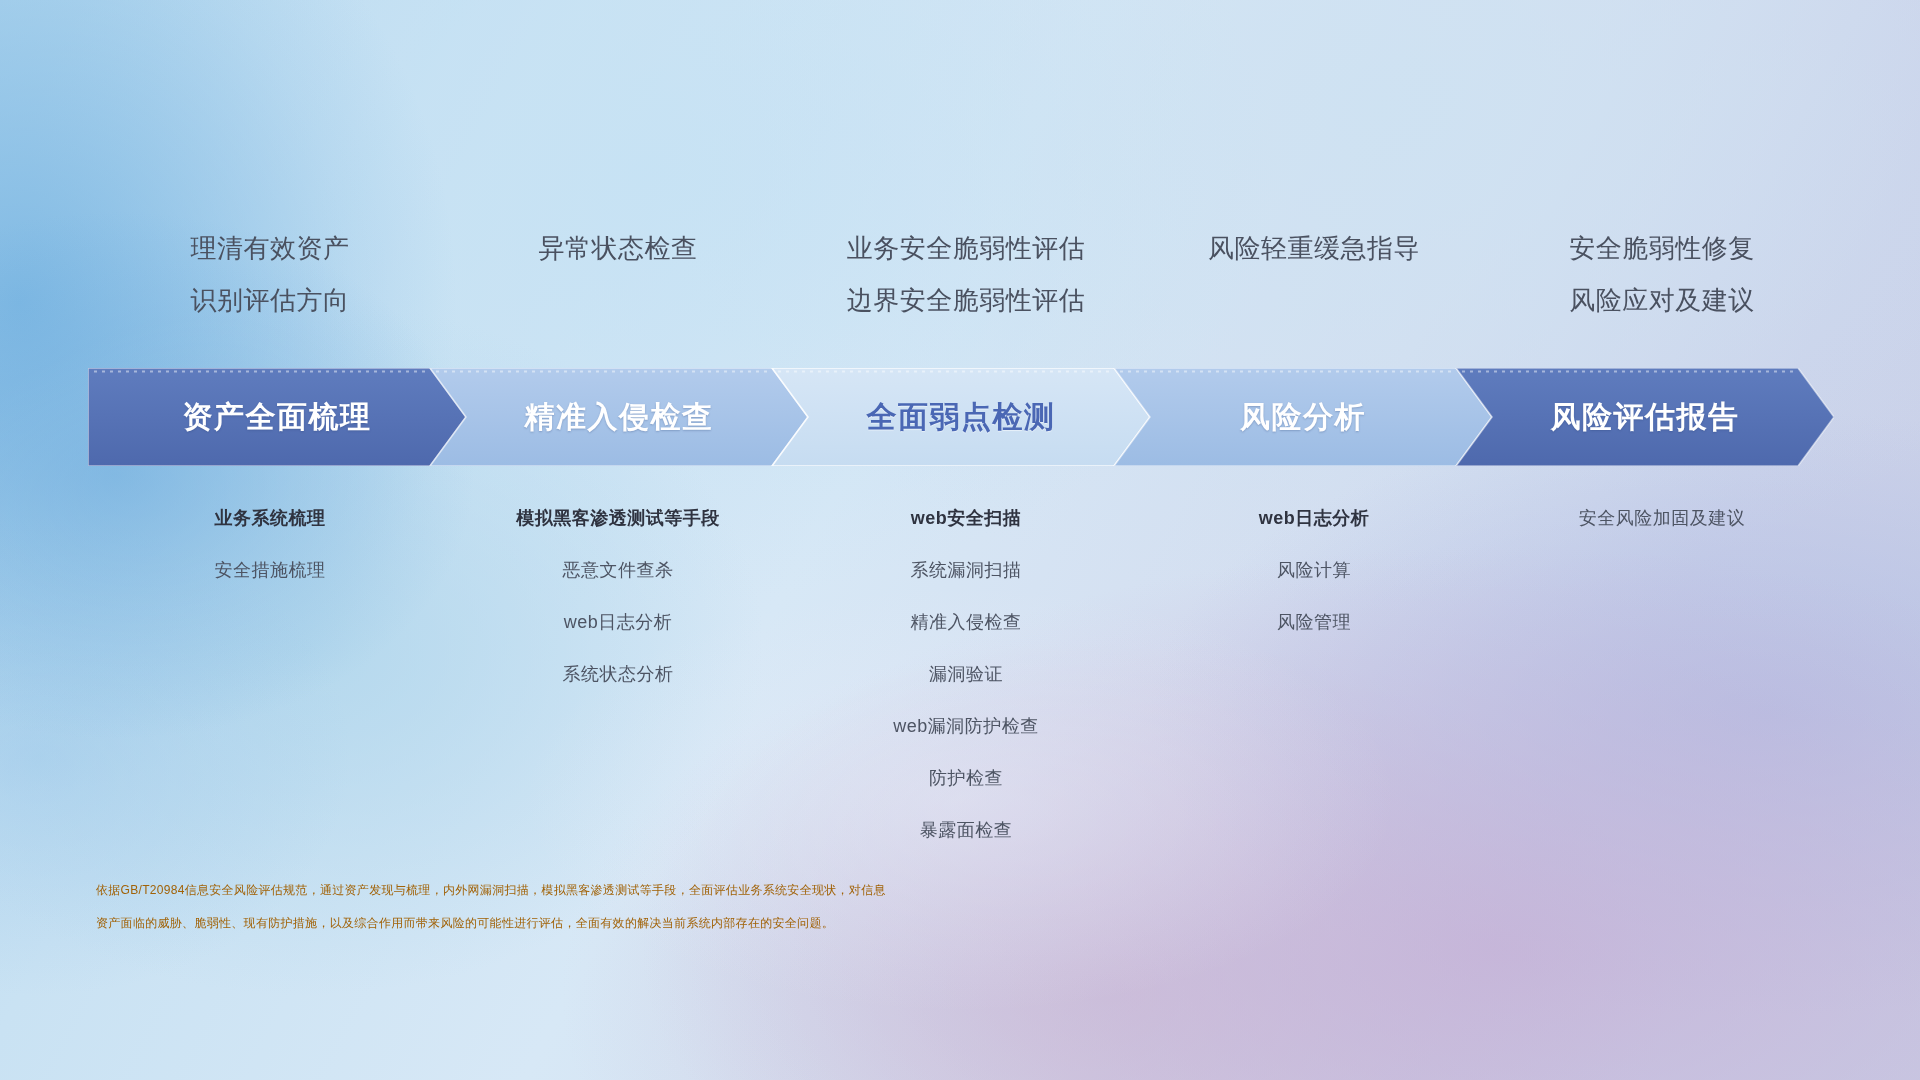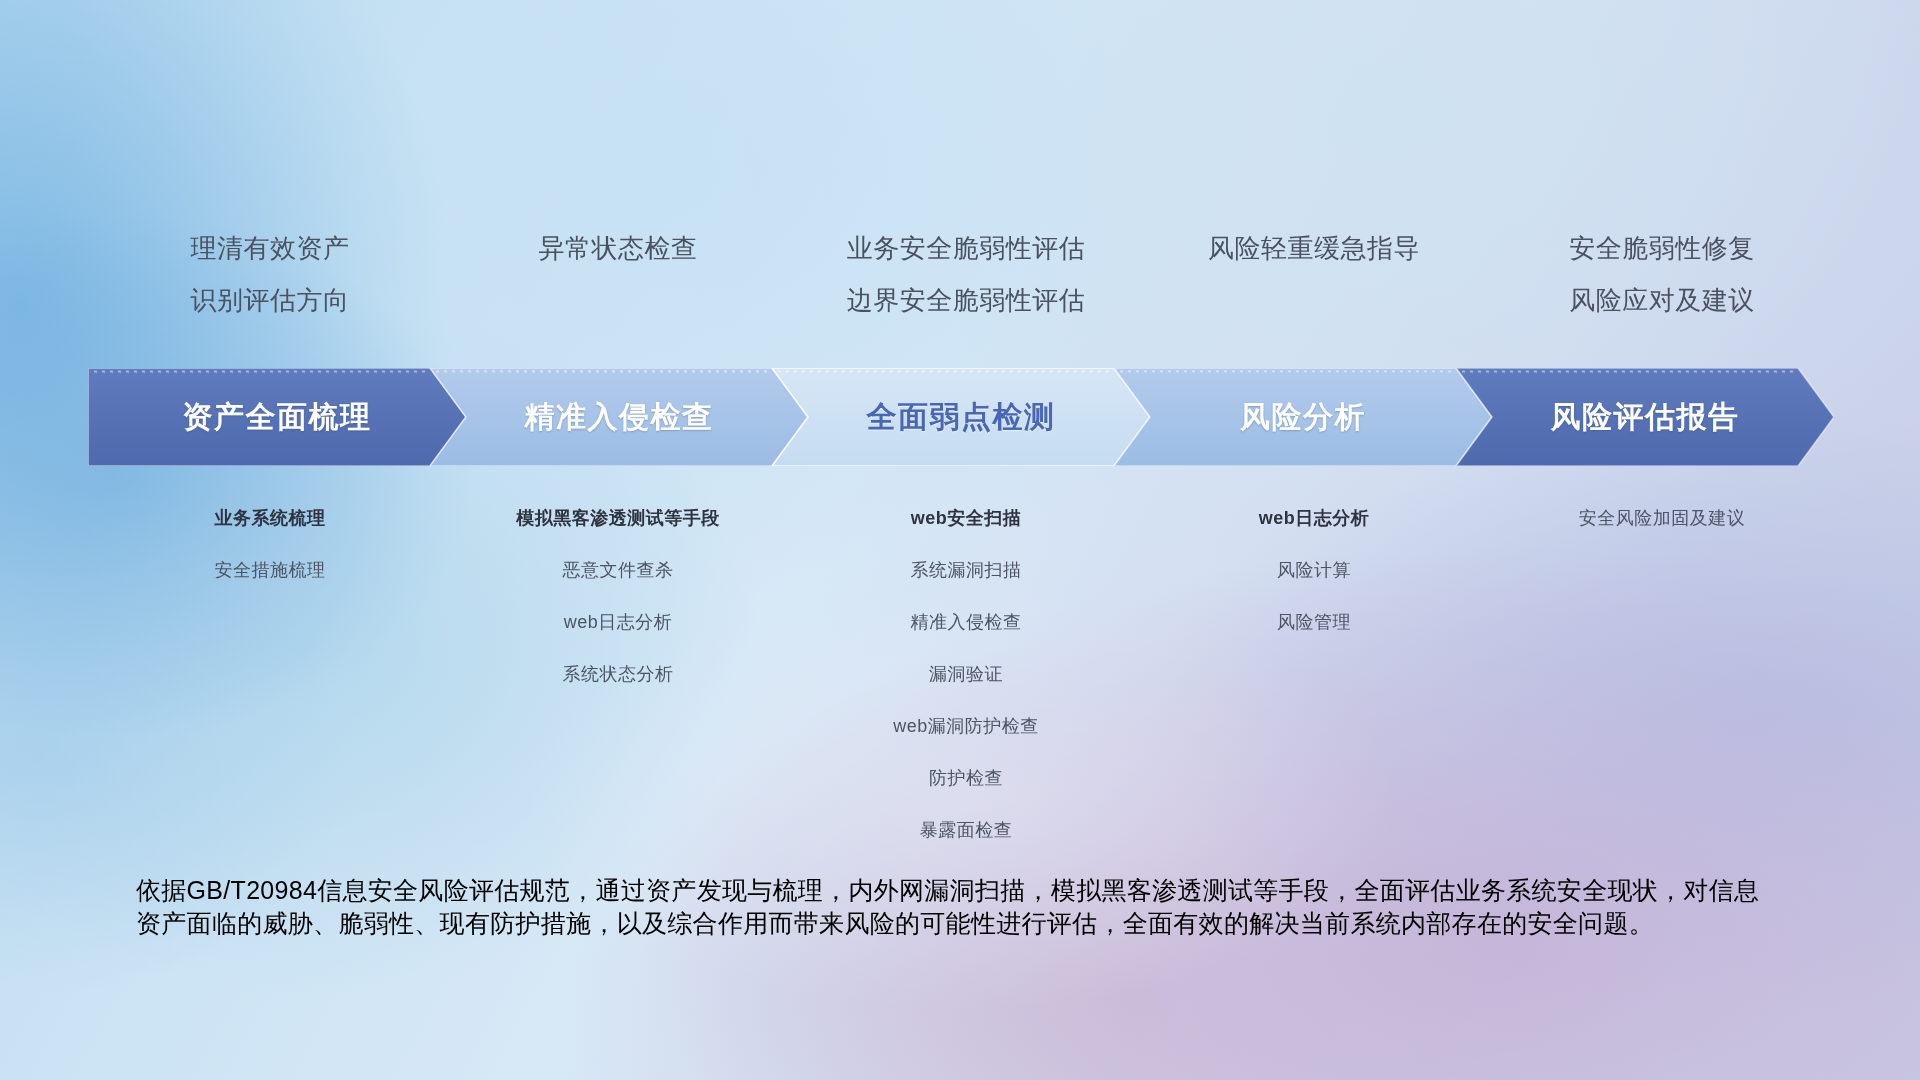"依据GB/T20984信息安全风险评估规范，通过资产发现与梳理，内外网漏洞扫描，" #footer { color: #000000 -> #a16207; font-size: 25px -> 12px; margin-left: 40px -> none }
